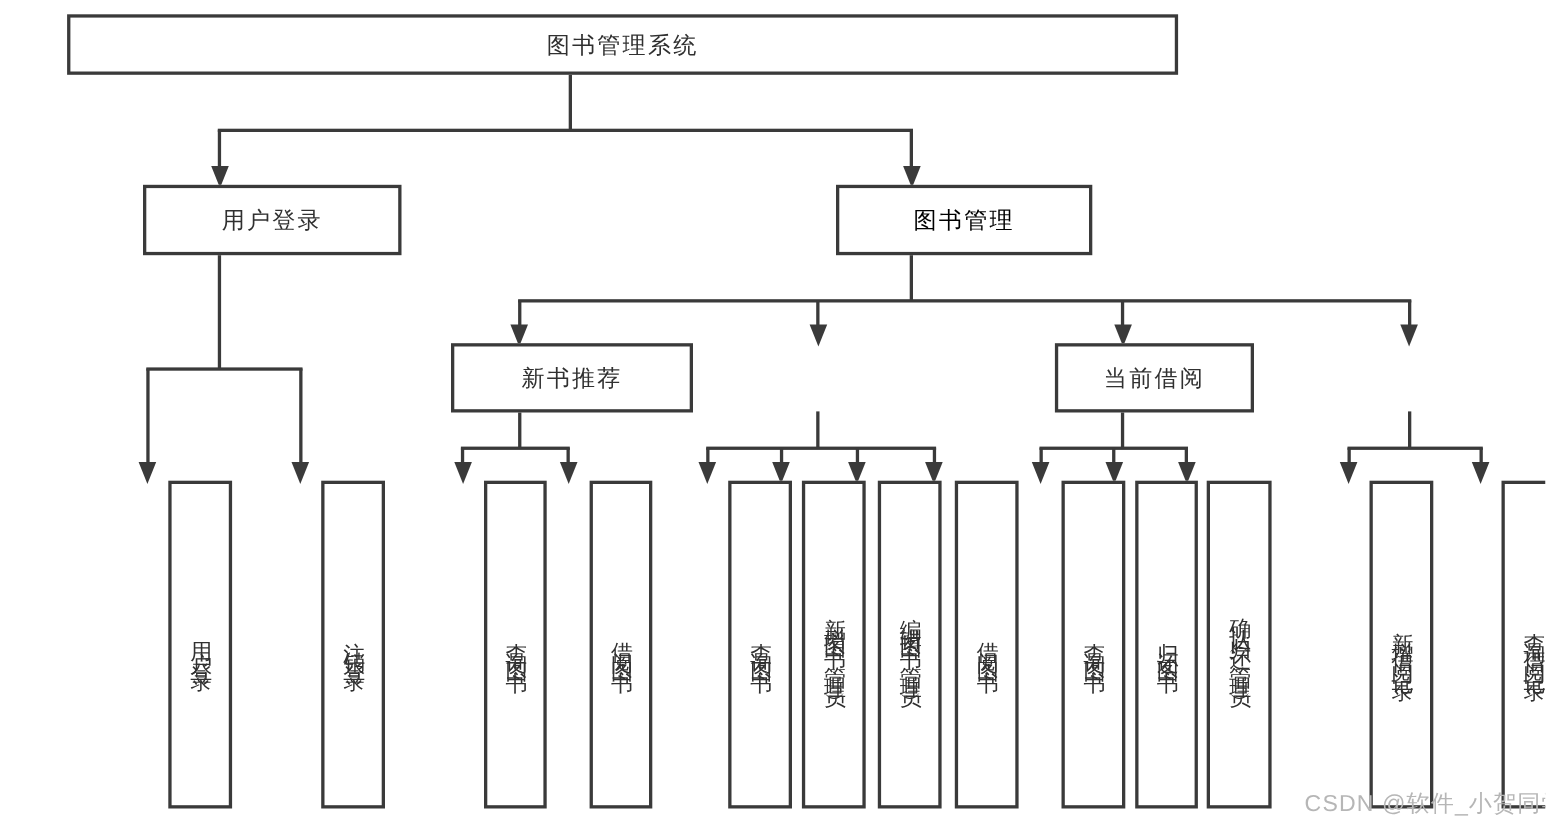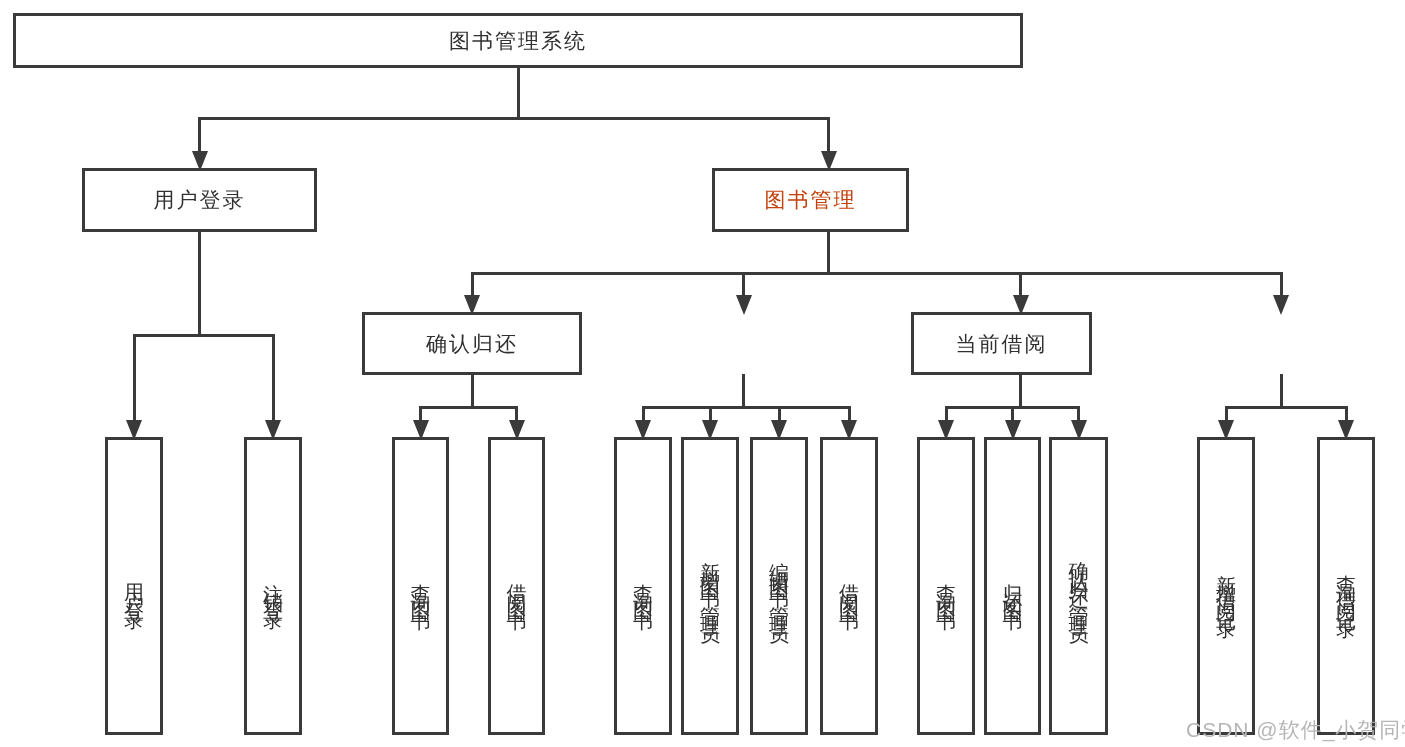"图书管理系统" .node { margin-left: none -> 48px }
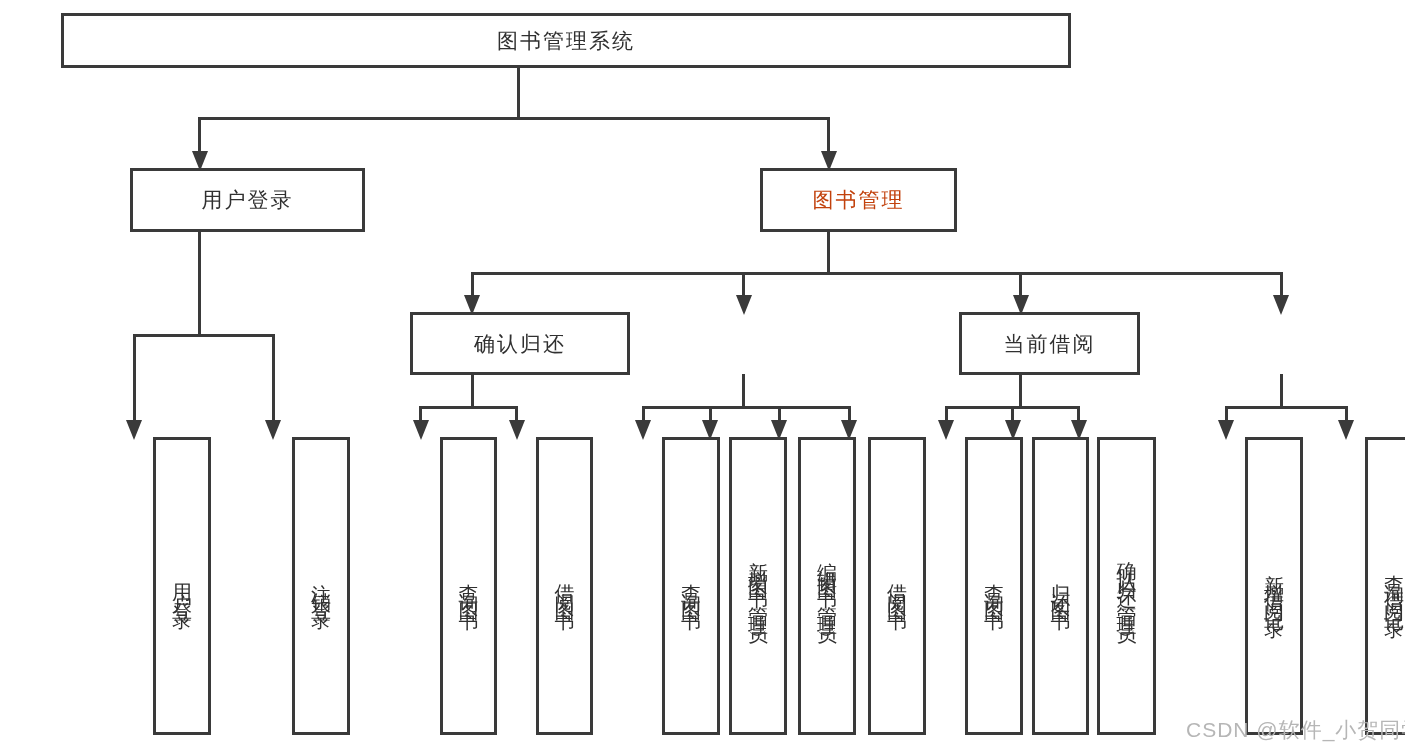"图书管理" div.node { color: #c2410c -> #000000; width: 197px -> 233px }
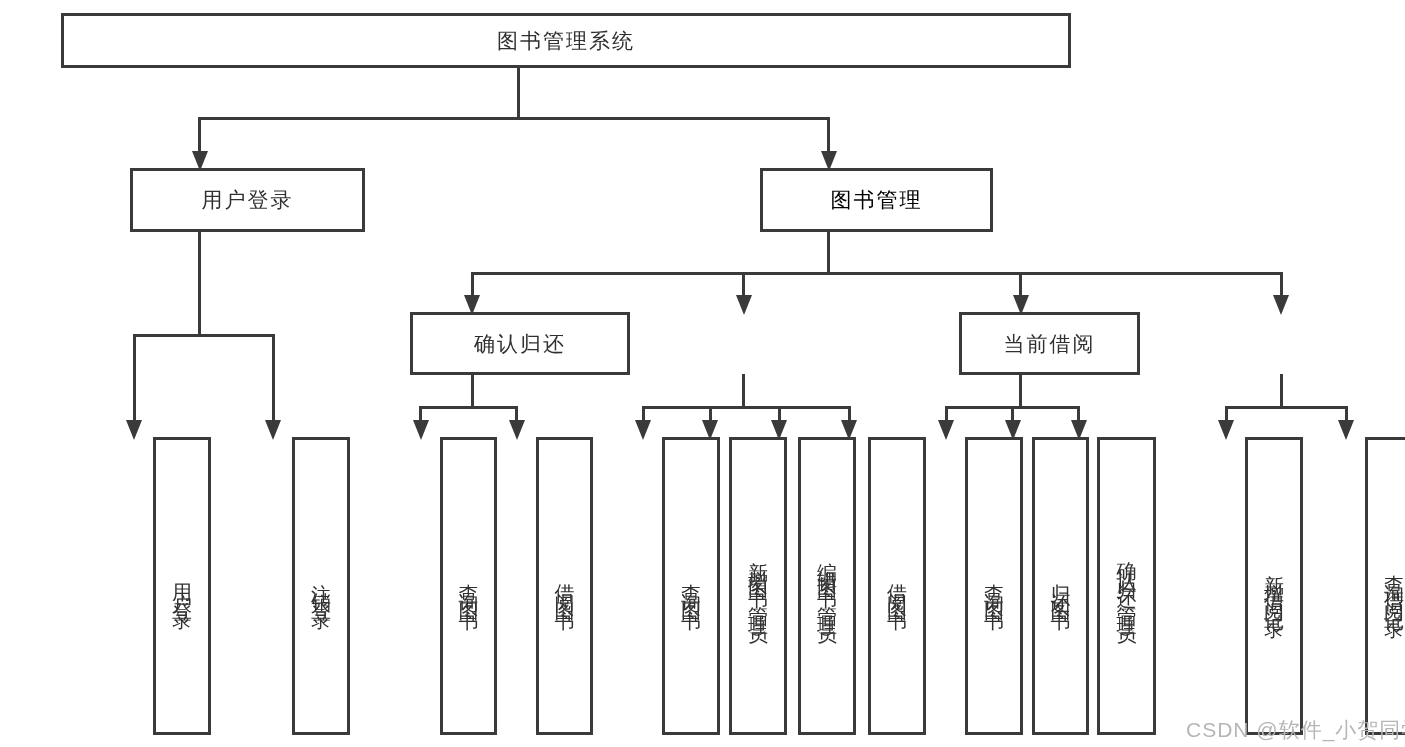"确认归还" div.node { text: 确认归还 -> 新书推荐 }
